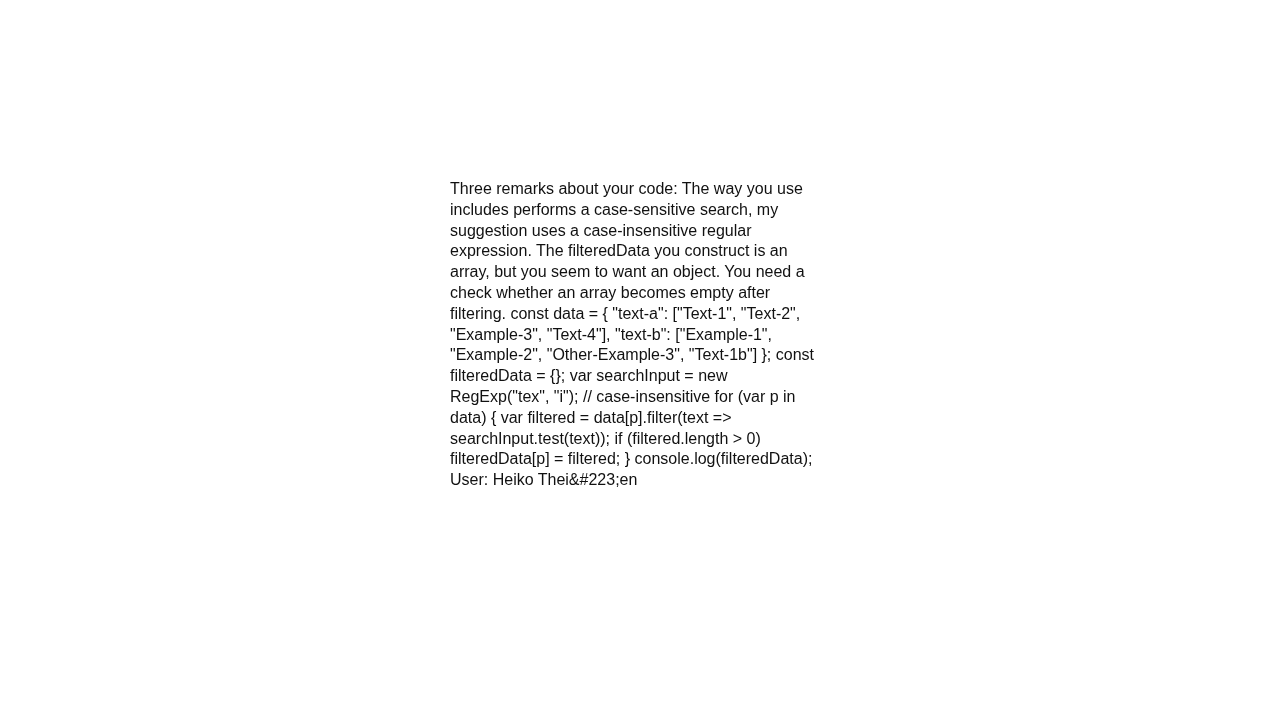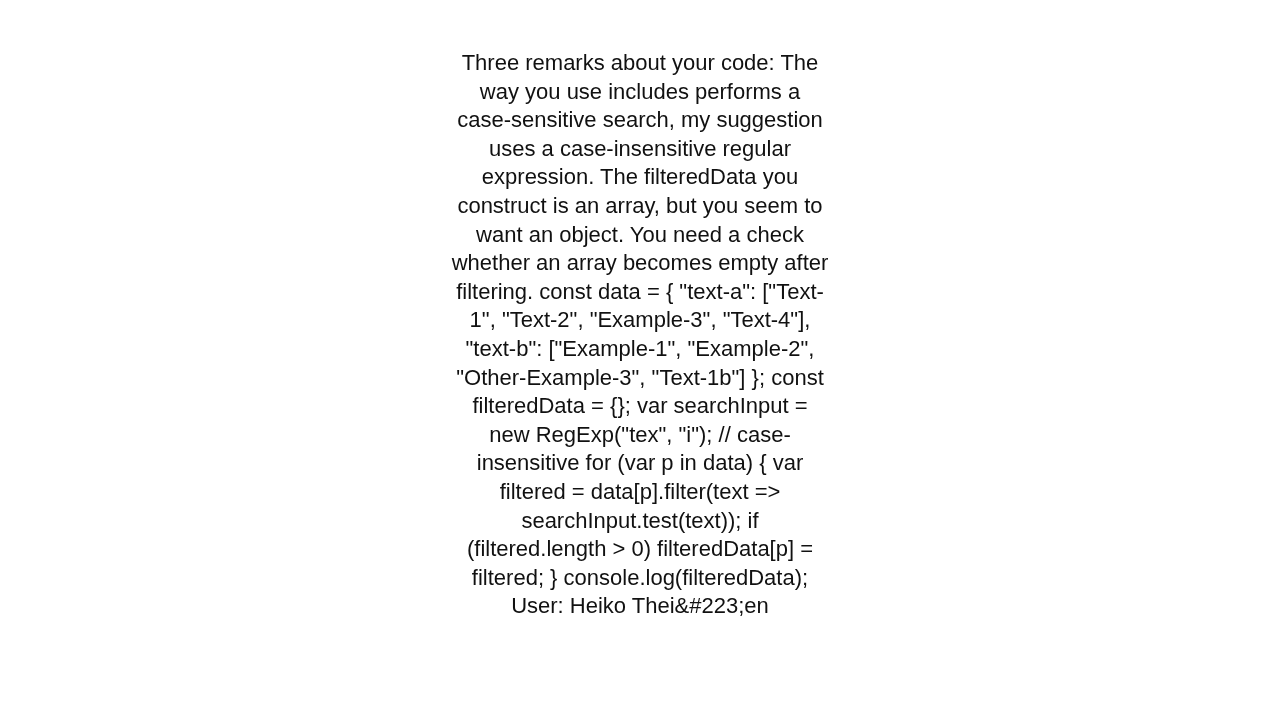"Three remarks about your code:" .content-block { font-size: 22px -> 16px; text-align: center -> left }
